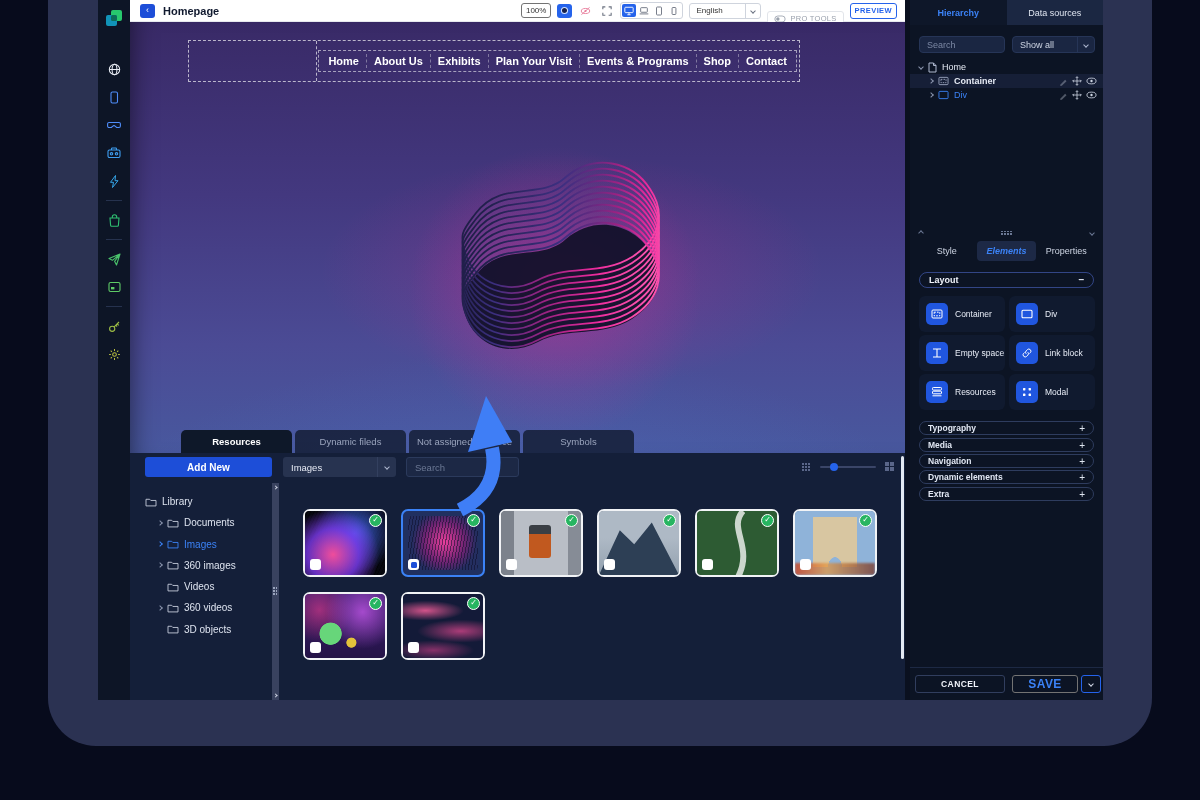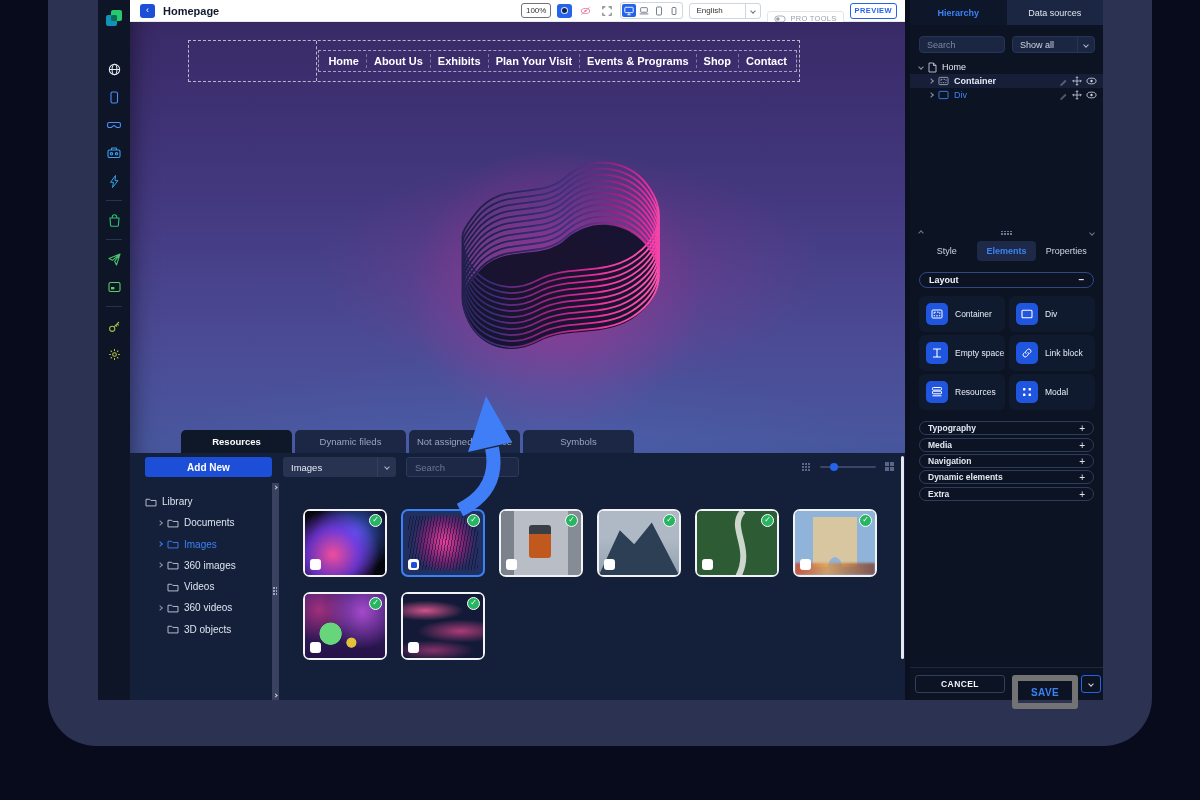"Elements" .insp-tab.active { font-style: none -> italic }
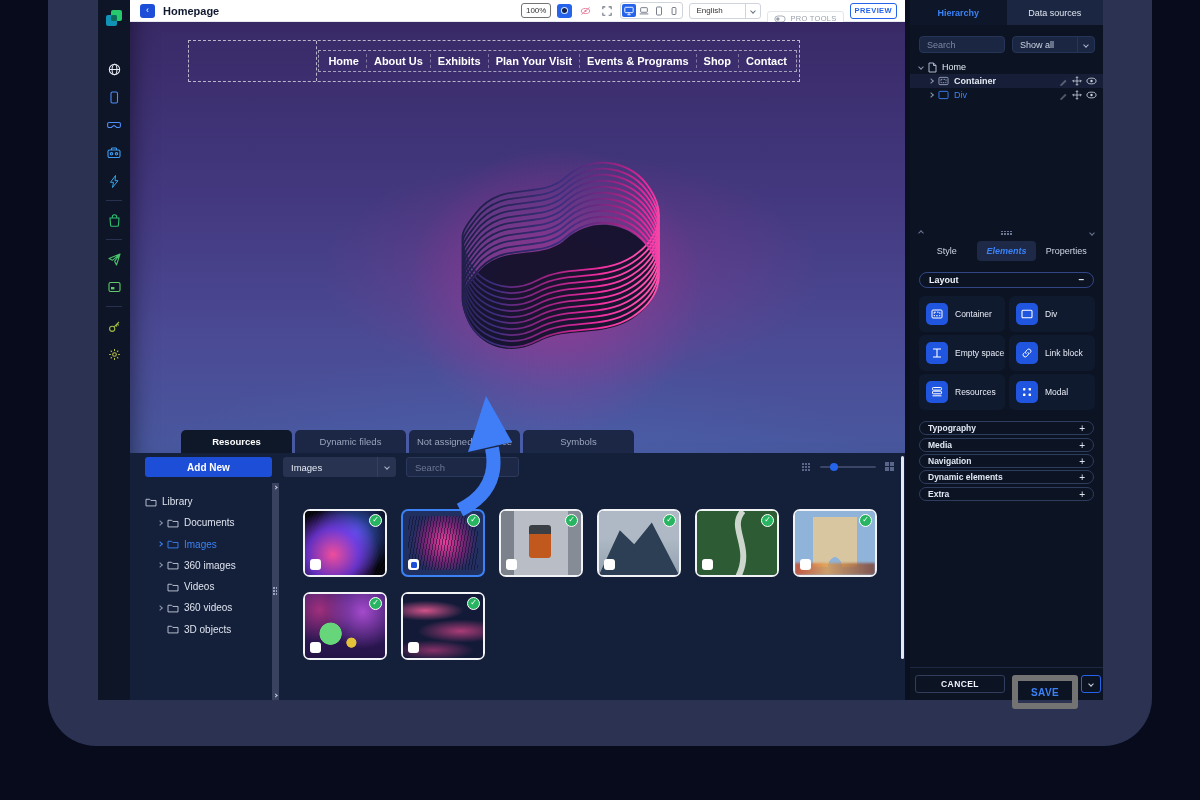"SAVE" .savebtn { border: 6px solid #737373 -> 1px solid #737373; font-size: 10px -> 12px; height: 34px -> 18px }
